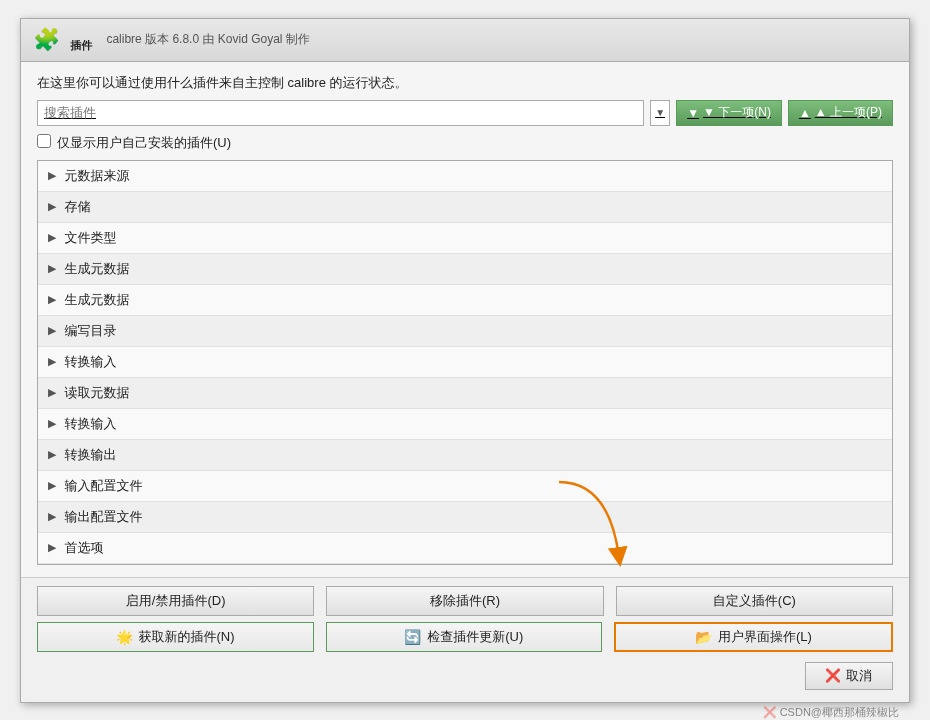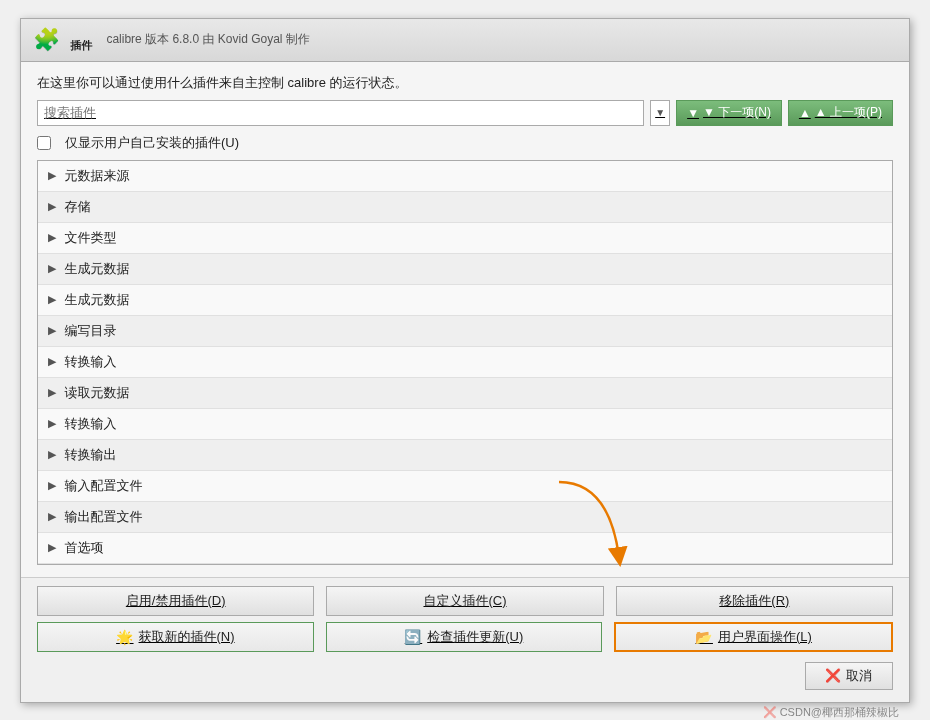"仅显示用户自己安装的插件(U)" .checkbox-row { align-items: center -> none; gap: 14px -> 6px }
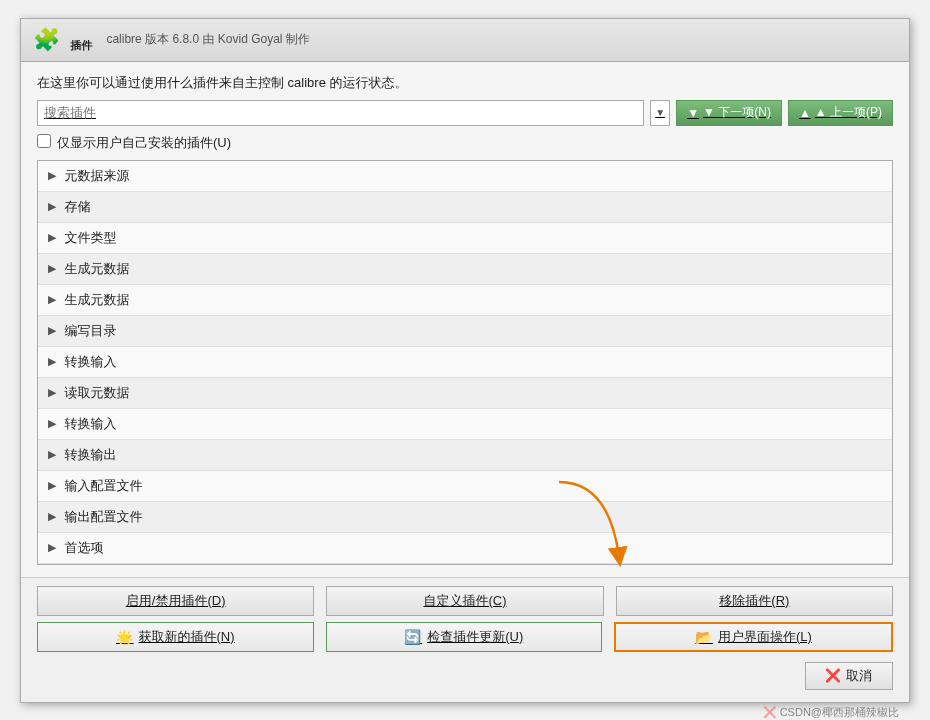"启用/禁用插件(D)" .btn-row { text-decoration: underline -> none }
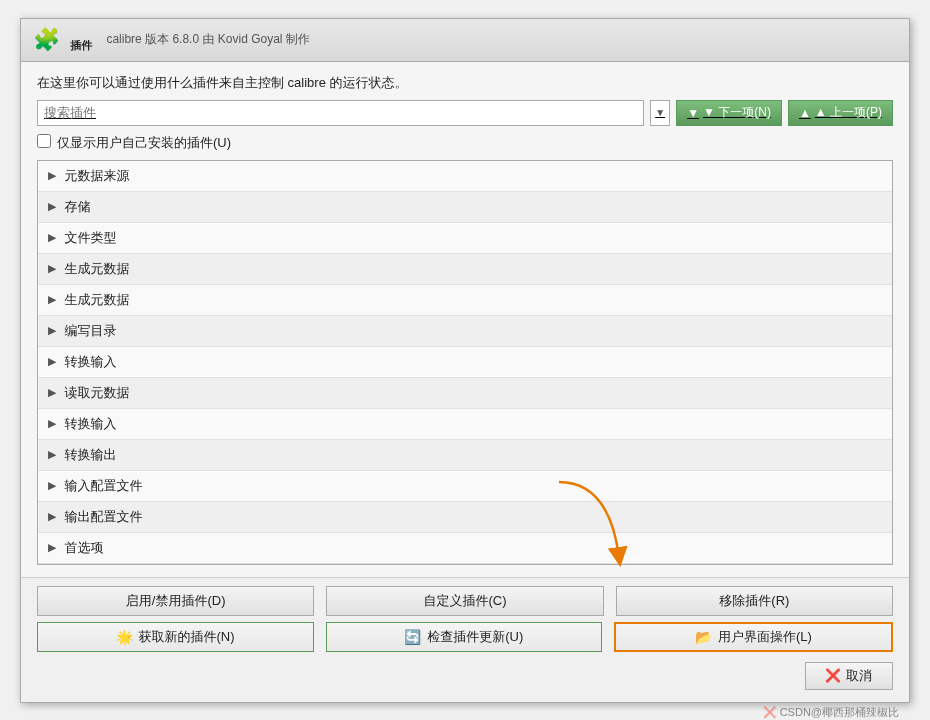"自定义插件(C)" button.btn { order: before "移除插件(R)" -> after "移除插件(R)" }
